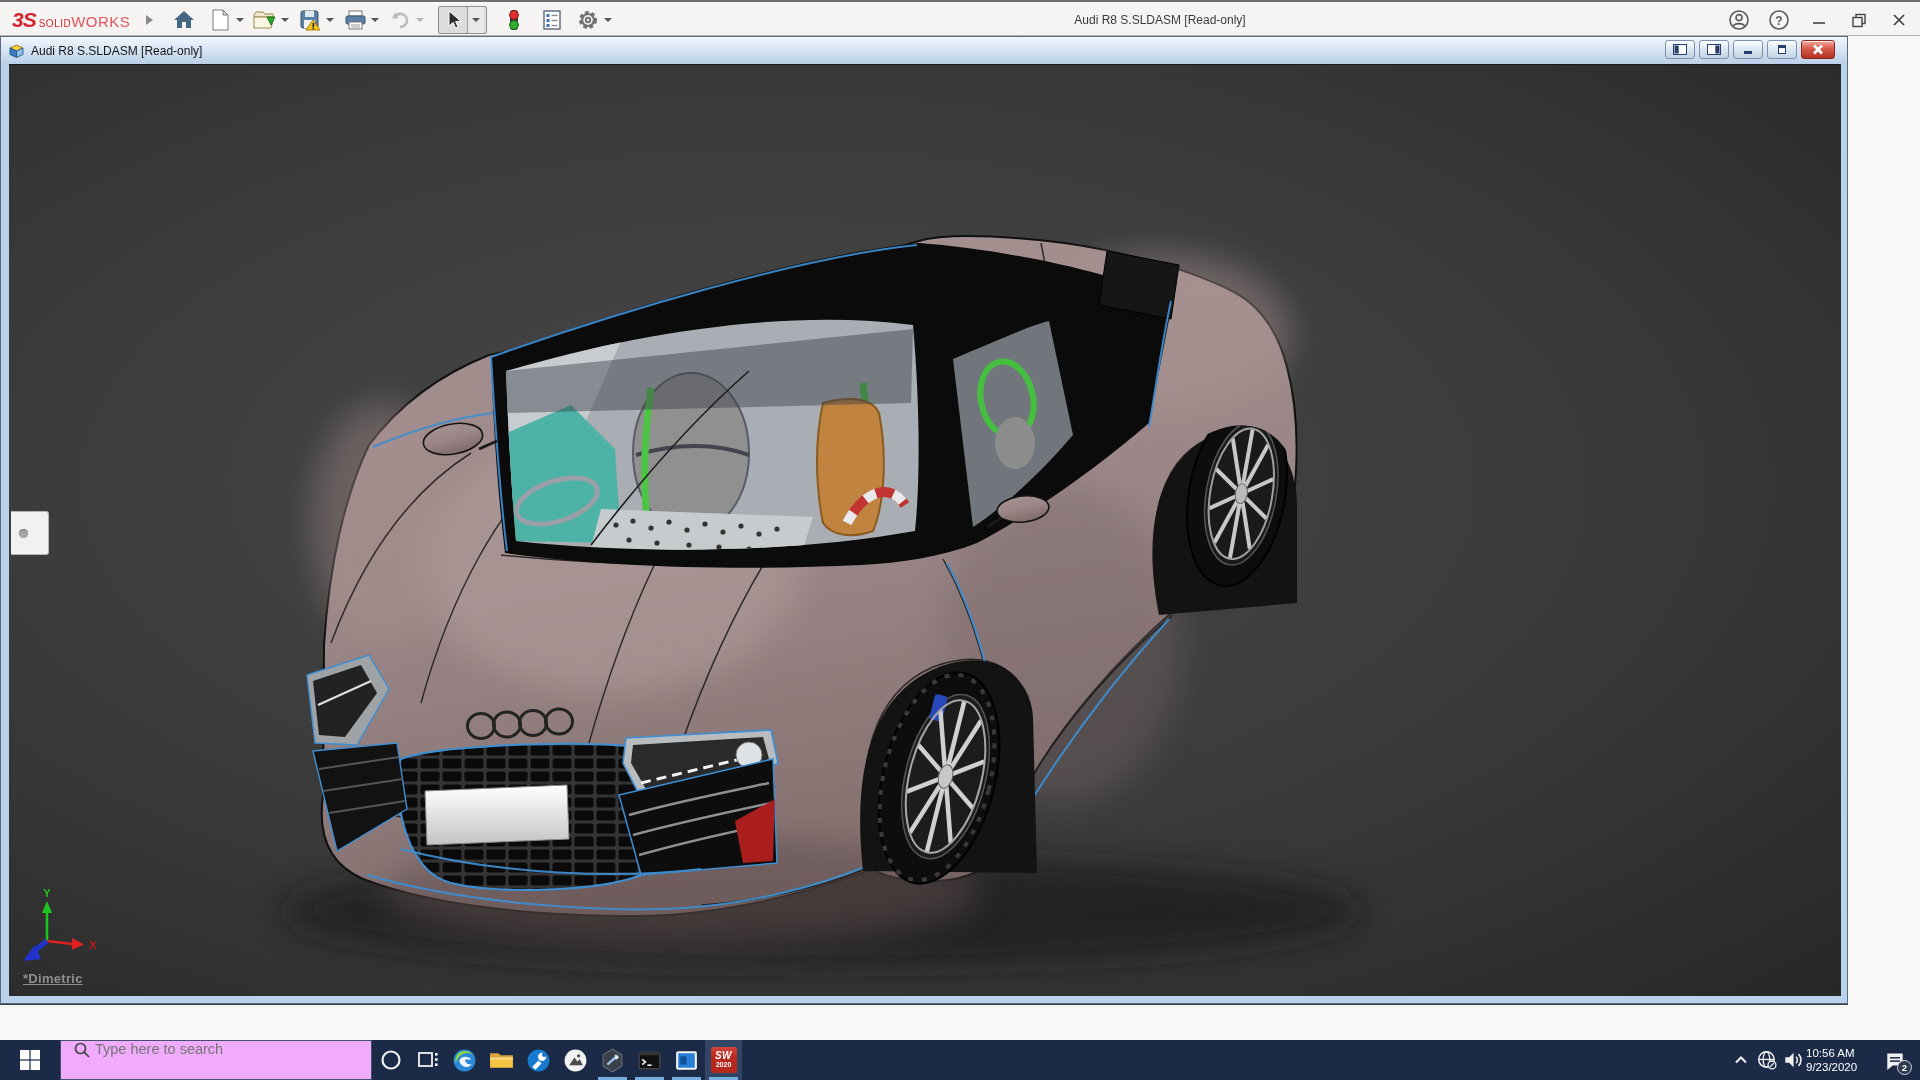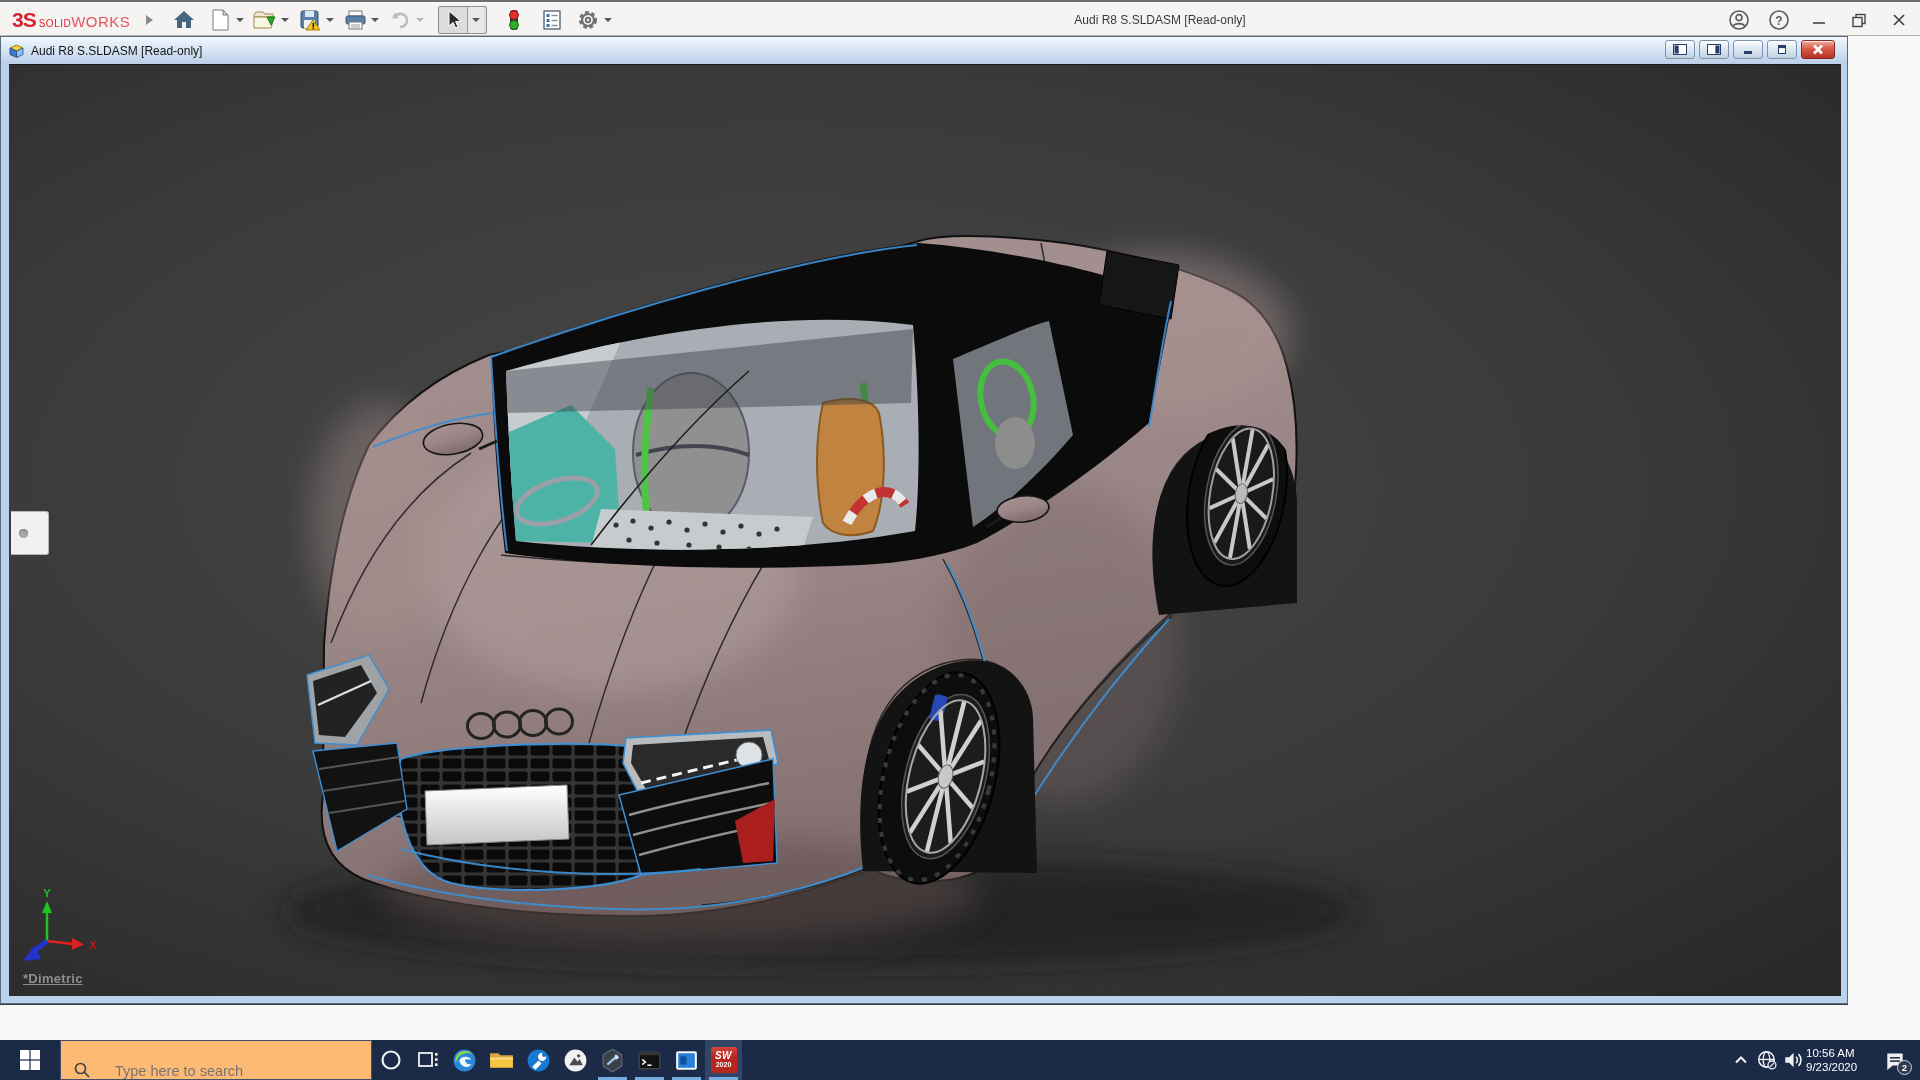"3S" .brand-mark { font-style: none -> italic }
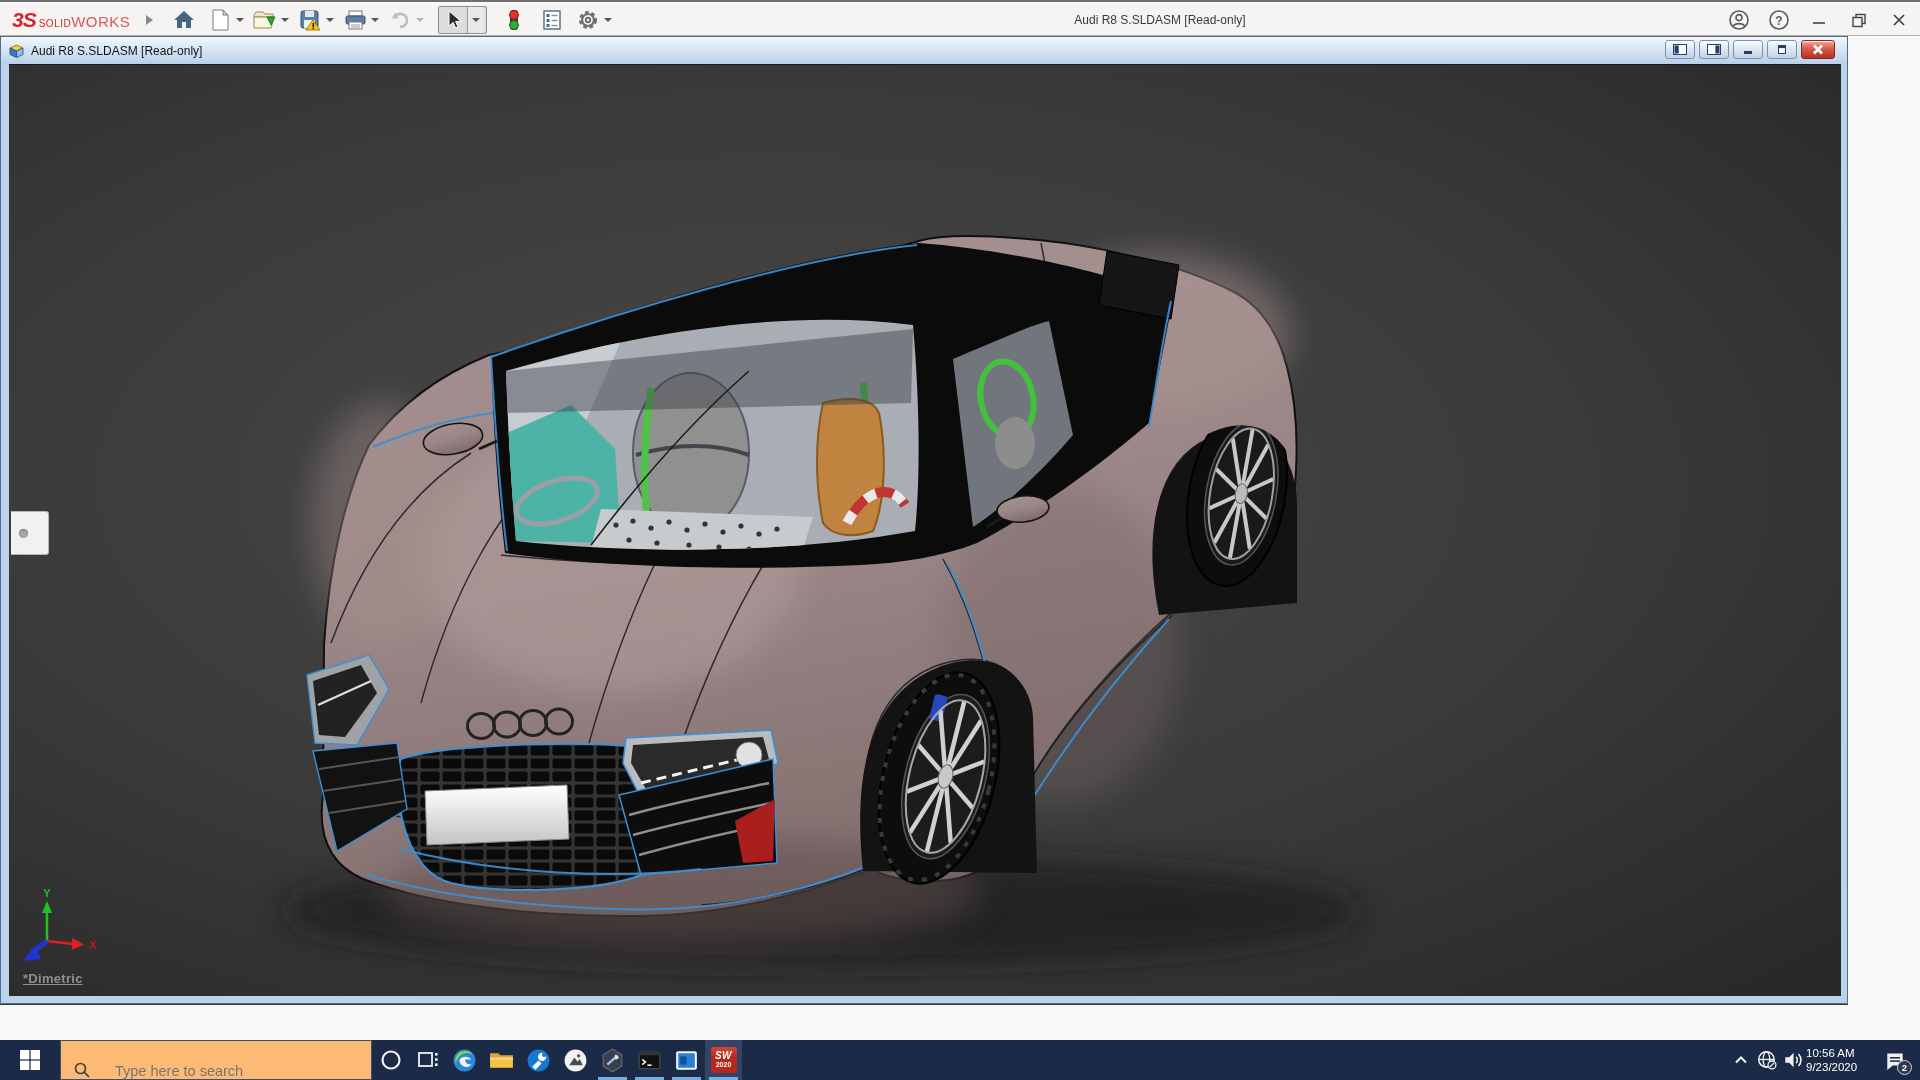"Type here to search" .search-box { align-items: flex-end -> flex-start; background: #fdba74 -> #f0abfc; gap: 24px -> 4px }
